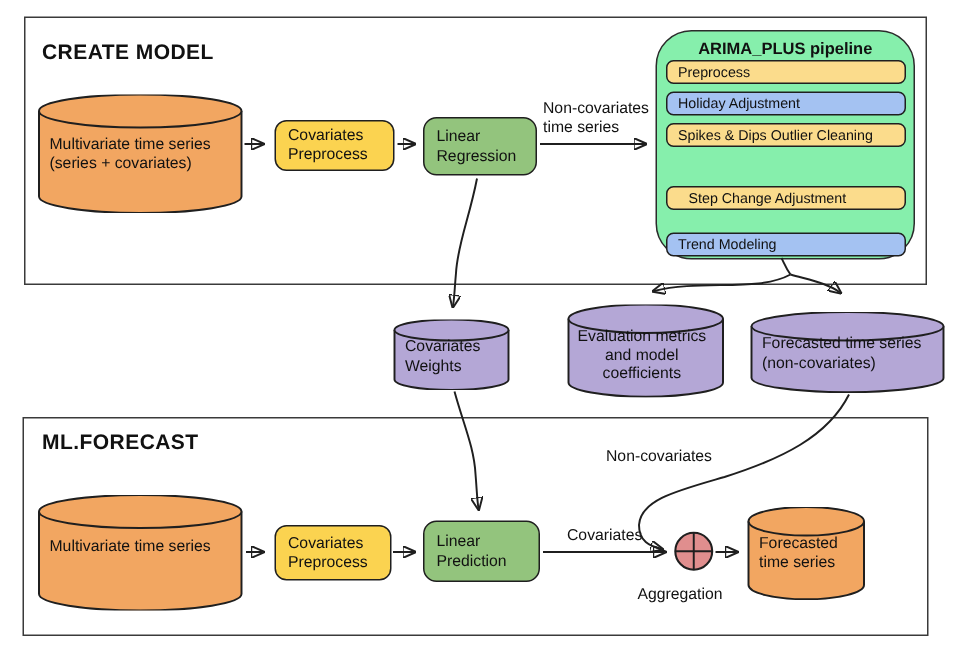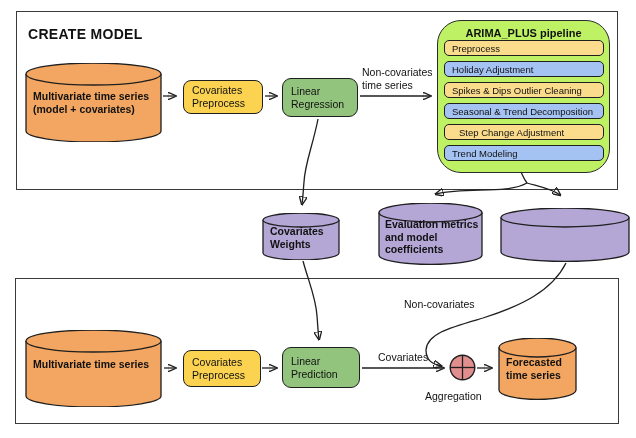"ARIMA_PLUS pipeline" .pipeline-panel { background: #bef264 -> #86efac }
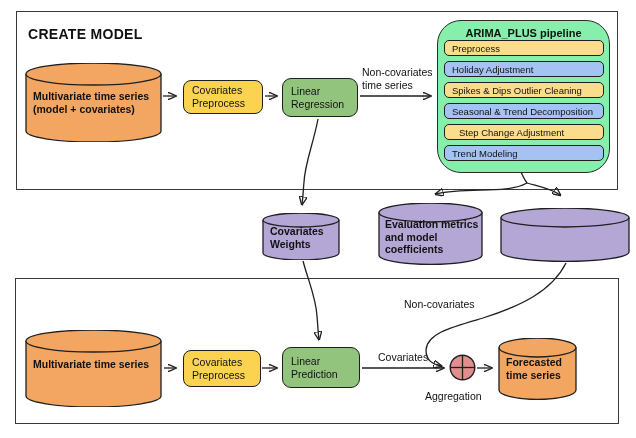"Multivariate time series" .cyl-label span { font-weight: bold -> none }
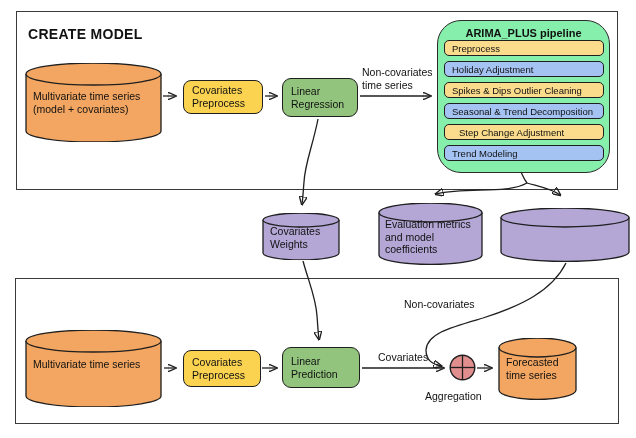"(model + covariates)" span { text: model -> series }
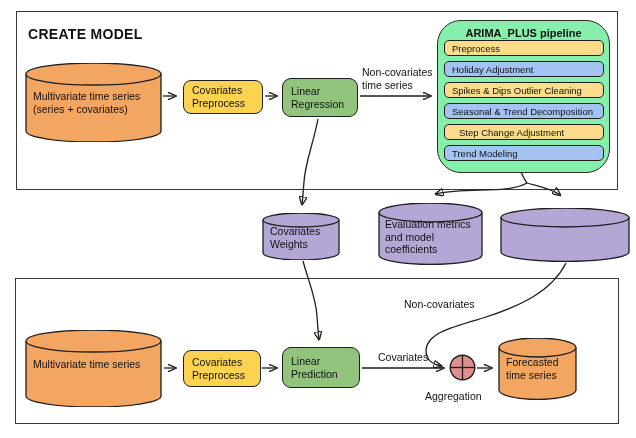"Seasonal & Trend Decomposition" div.pipeline-step { html: <div>Seasonal &amp; Trend Decomposition</div> -> none }
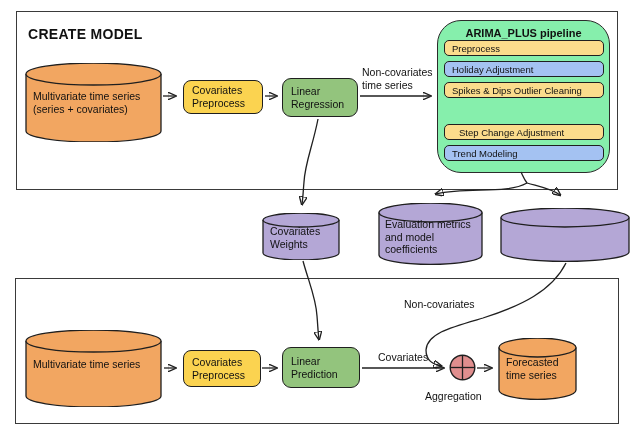"Trend Modeling" div.pipeline-step { top: 124px -> 134px }
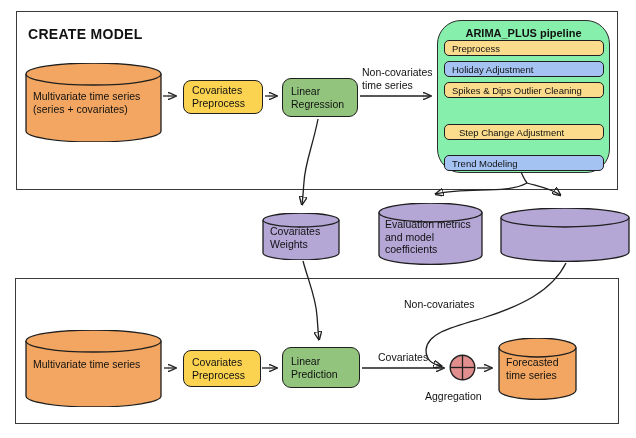"Evaluation metrics" div.cyl { text-align: none -> center }
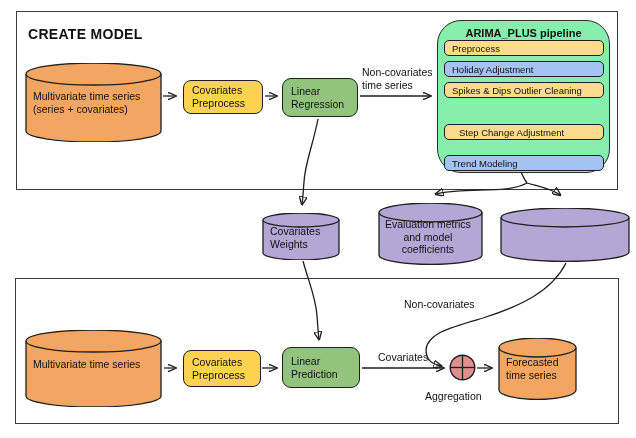"Forecasted time series" div.cyl-label { html: none -> <div> <span>Forecasted time series</span> <span>(non-covariates)</span> </div> }
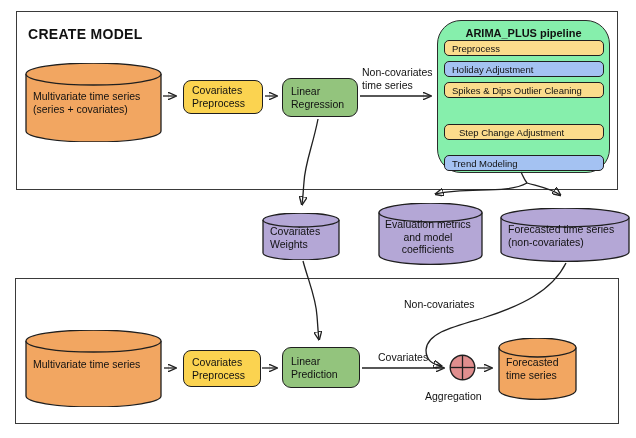"ML.FORECAST" div.section-title { html: none -> <div>ML.FORECAST</div> }
